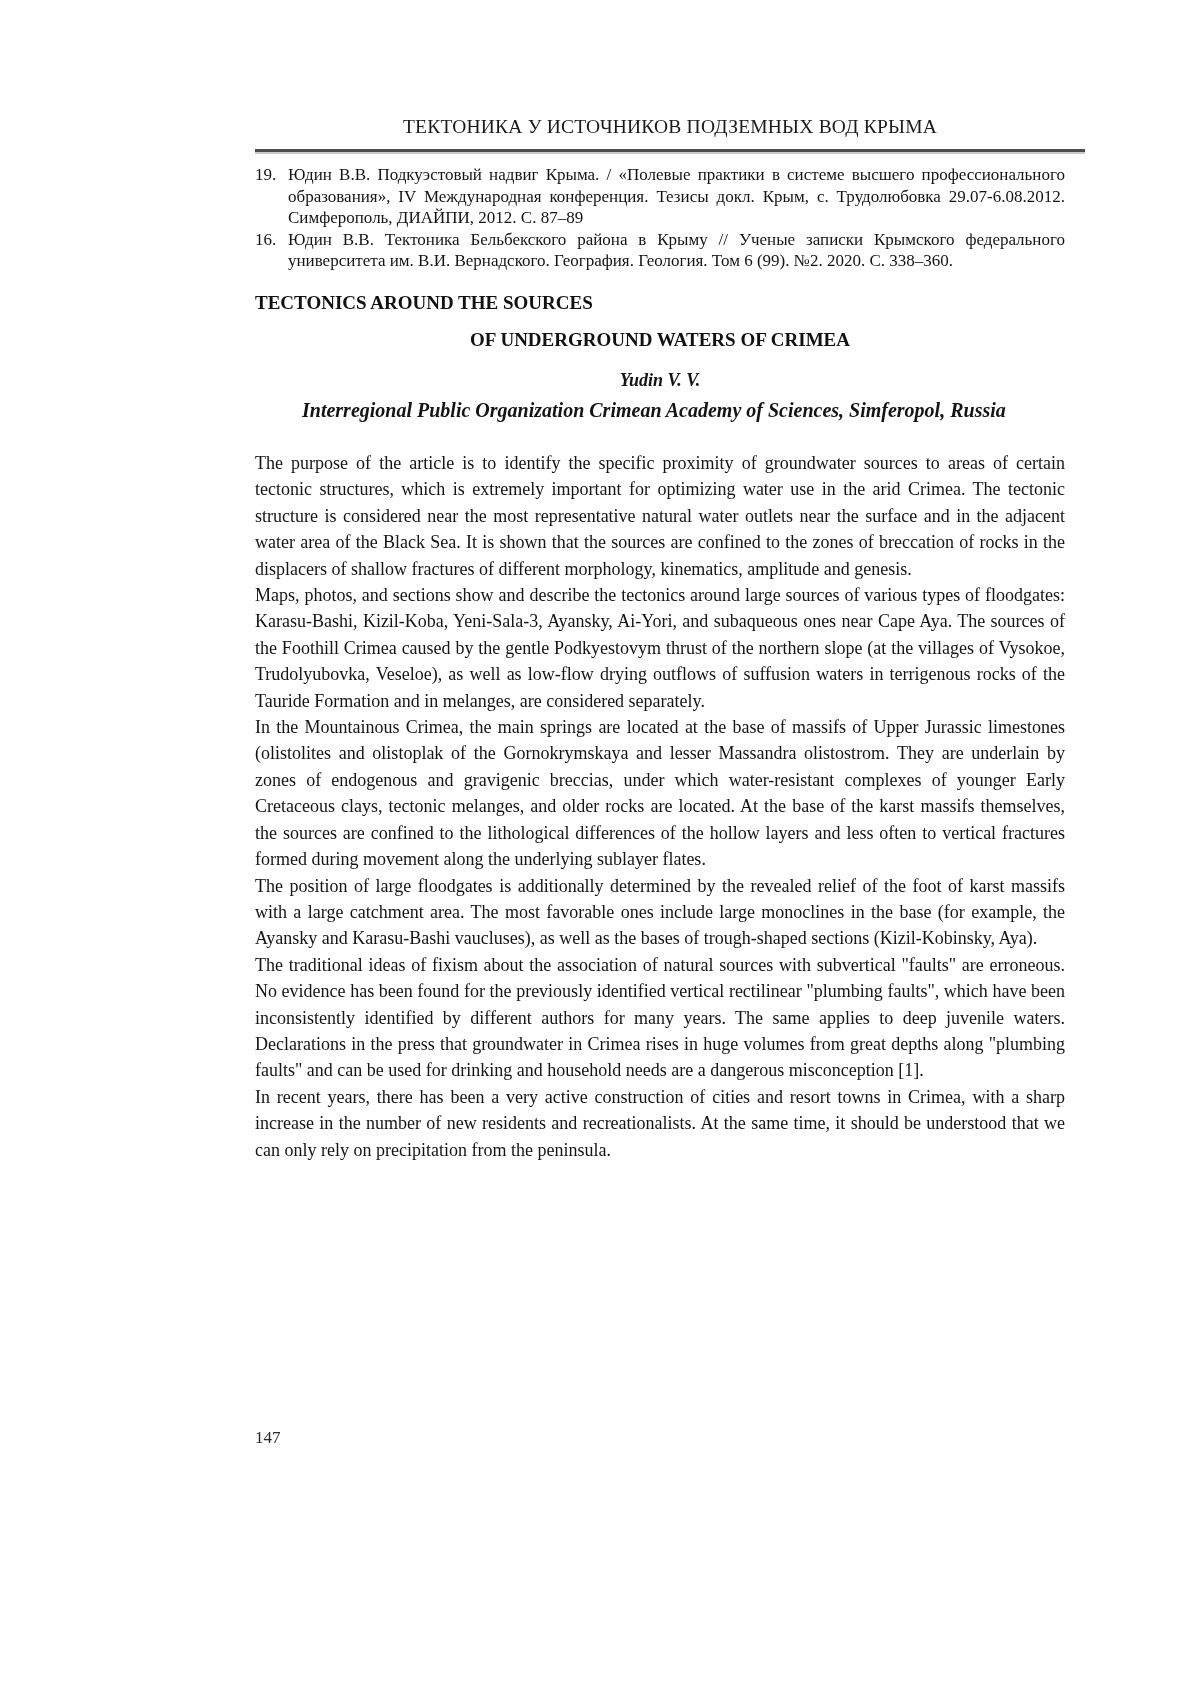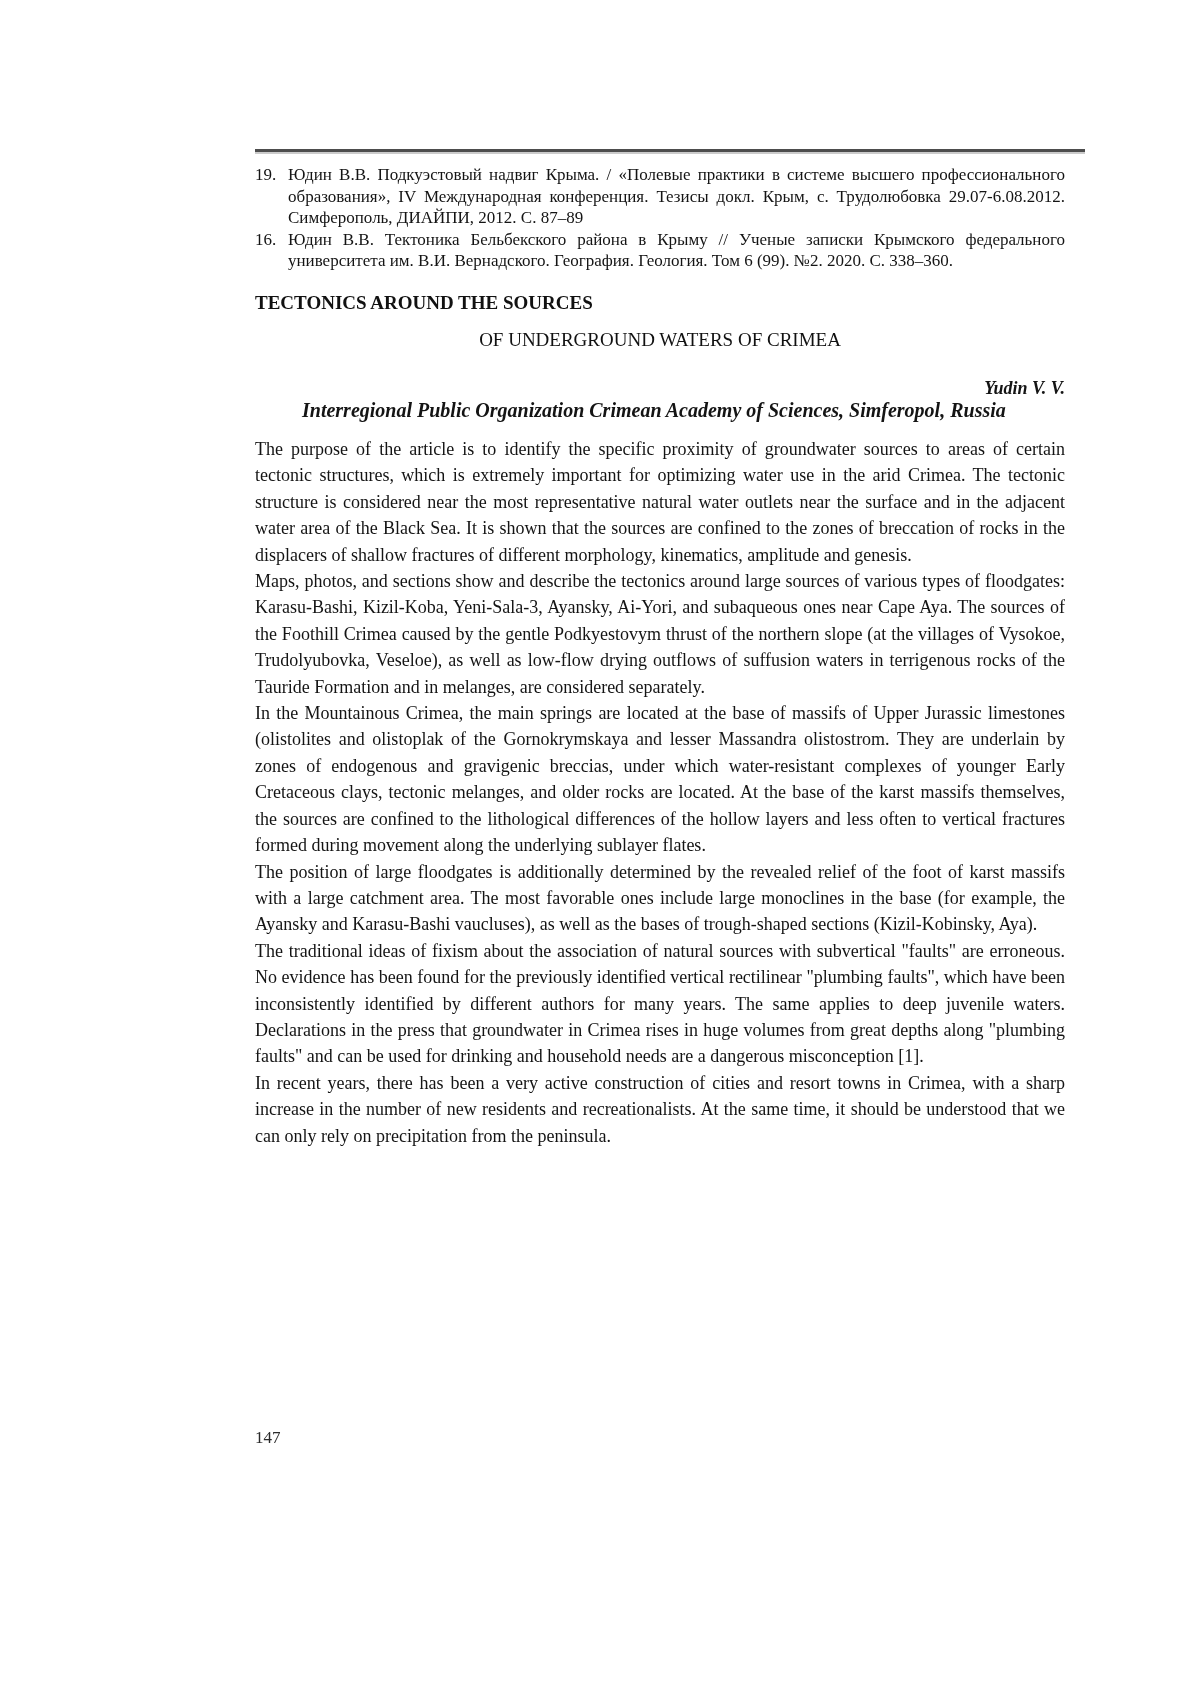"ТЕКТОНИКА У ИСТОЧНИКОВ ПОДЗЕМНЫХ ВОД" div.running-head { html: none -> <div>ТЕКТОНИКА У ИСТОЧНИКОВ ПОДЗЕМНЫХ ВОД КРЫМА</div> }
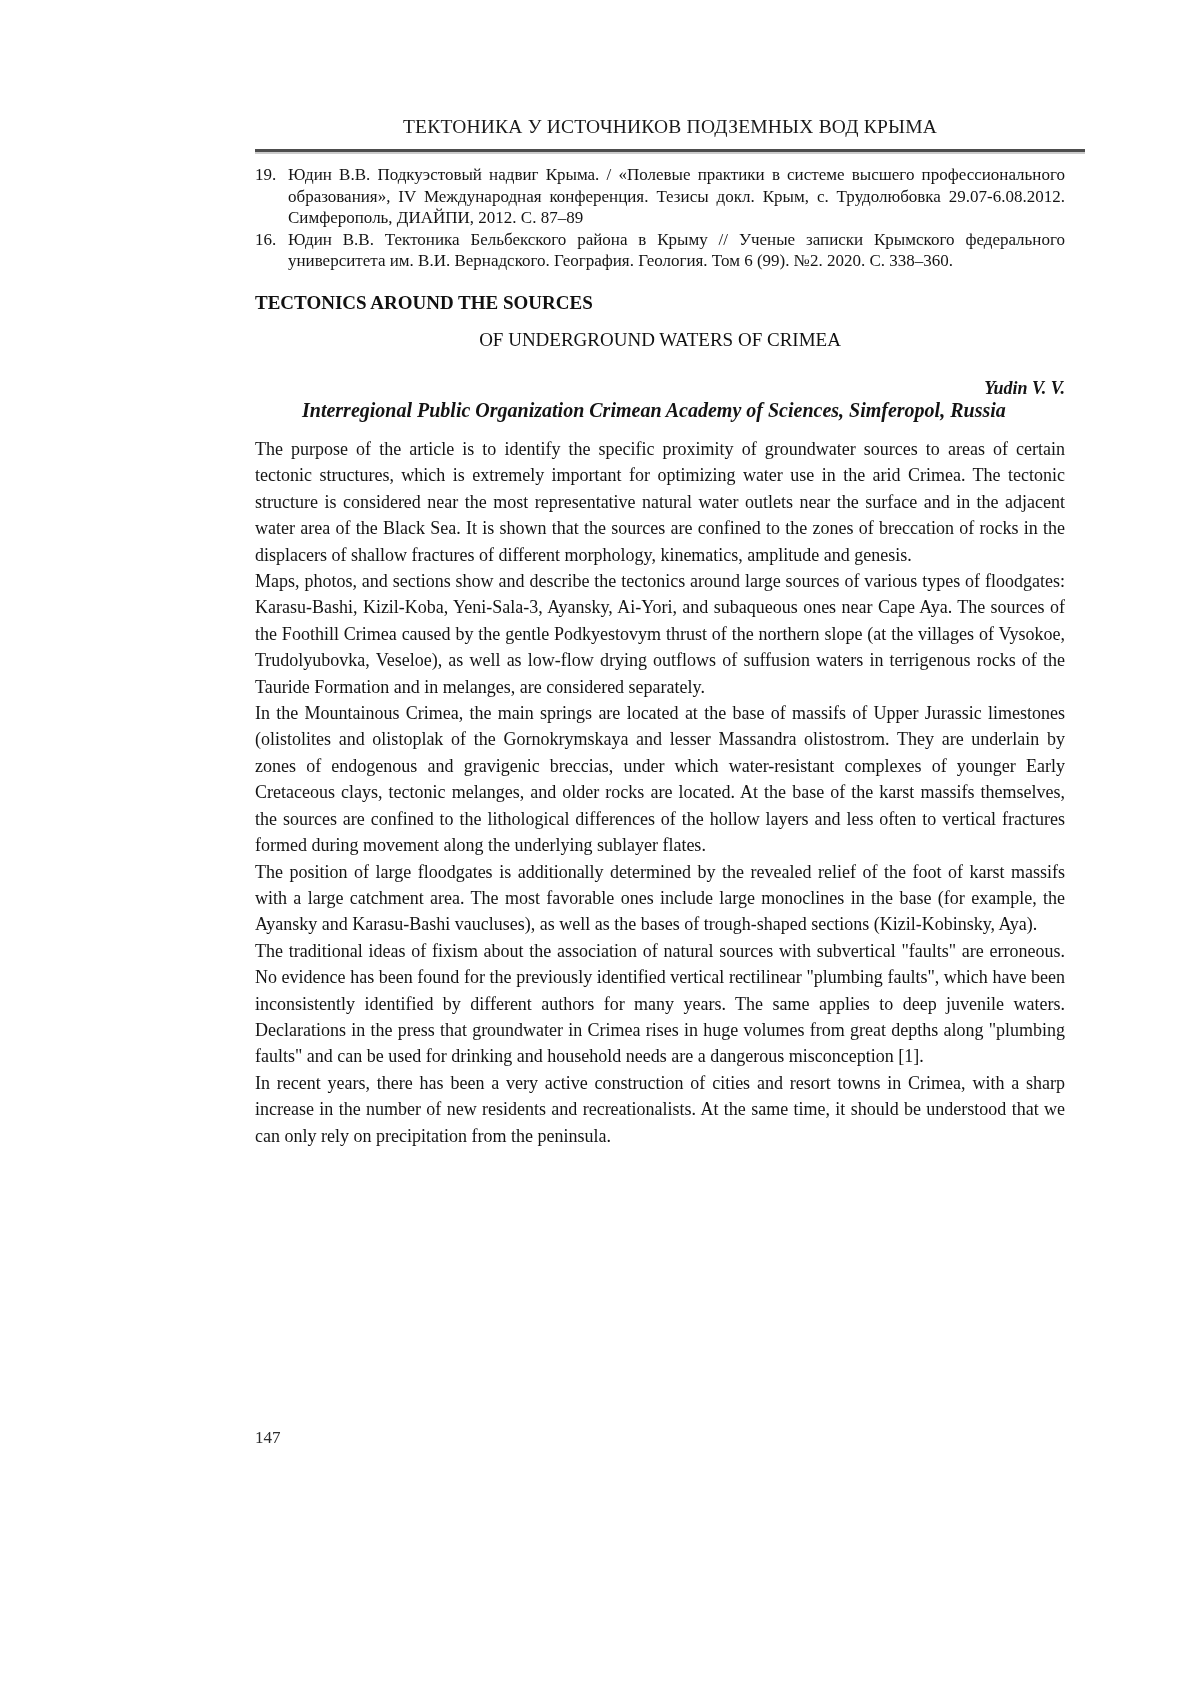"OF UNDERGROUND WATERS OF CRIMEA" .title-line2 { font-weight: normal -> bold }
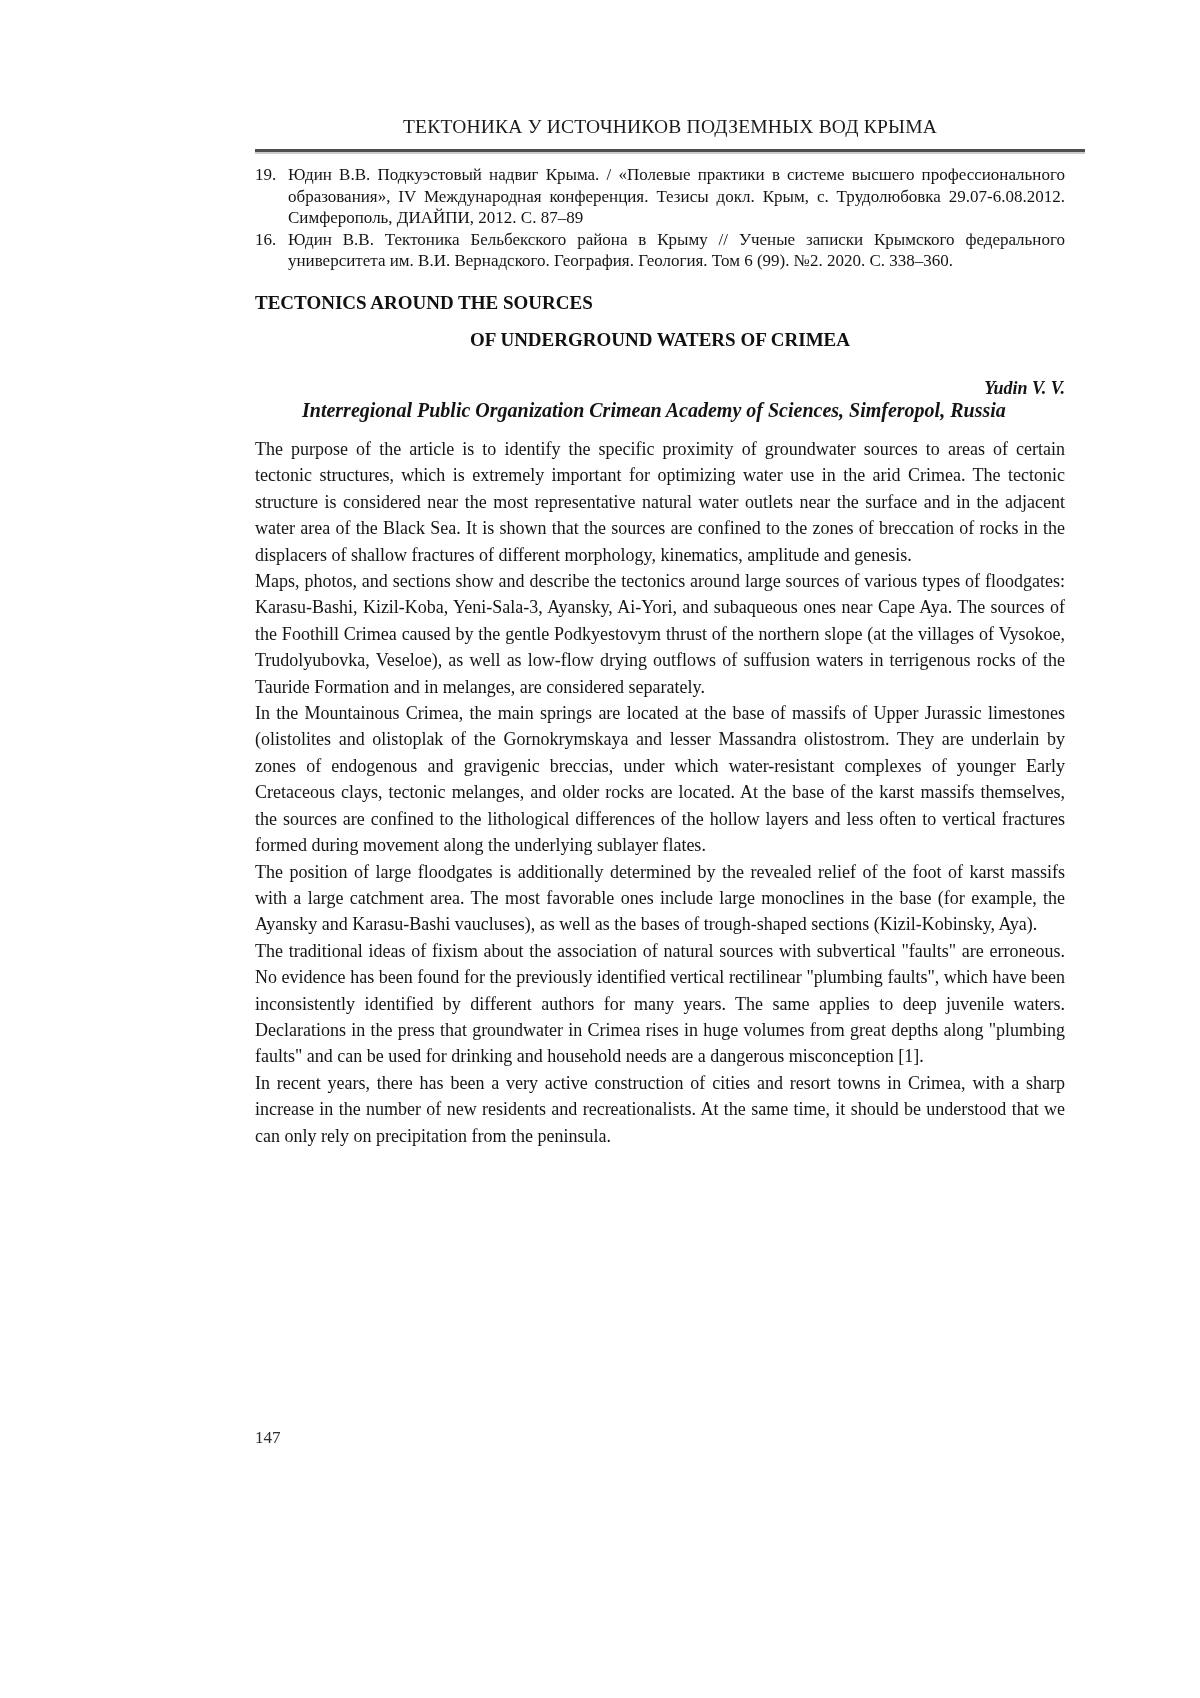"Yudin V. V." .author { text-align: right -> center; top: 378px -> 370px }
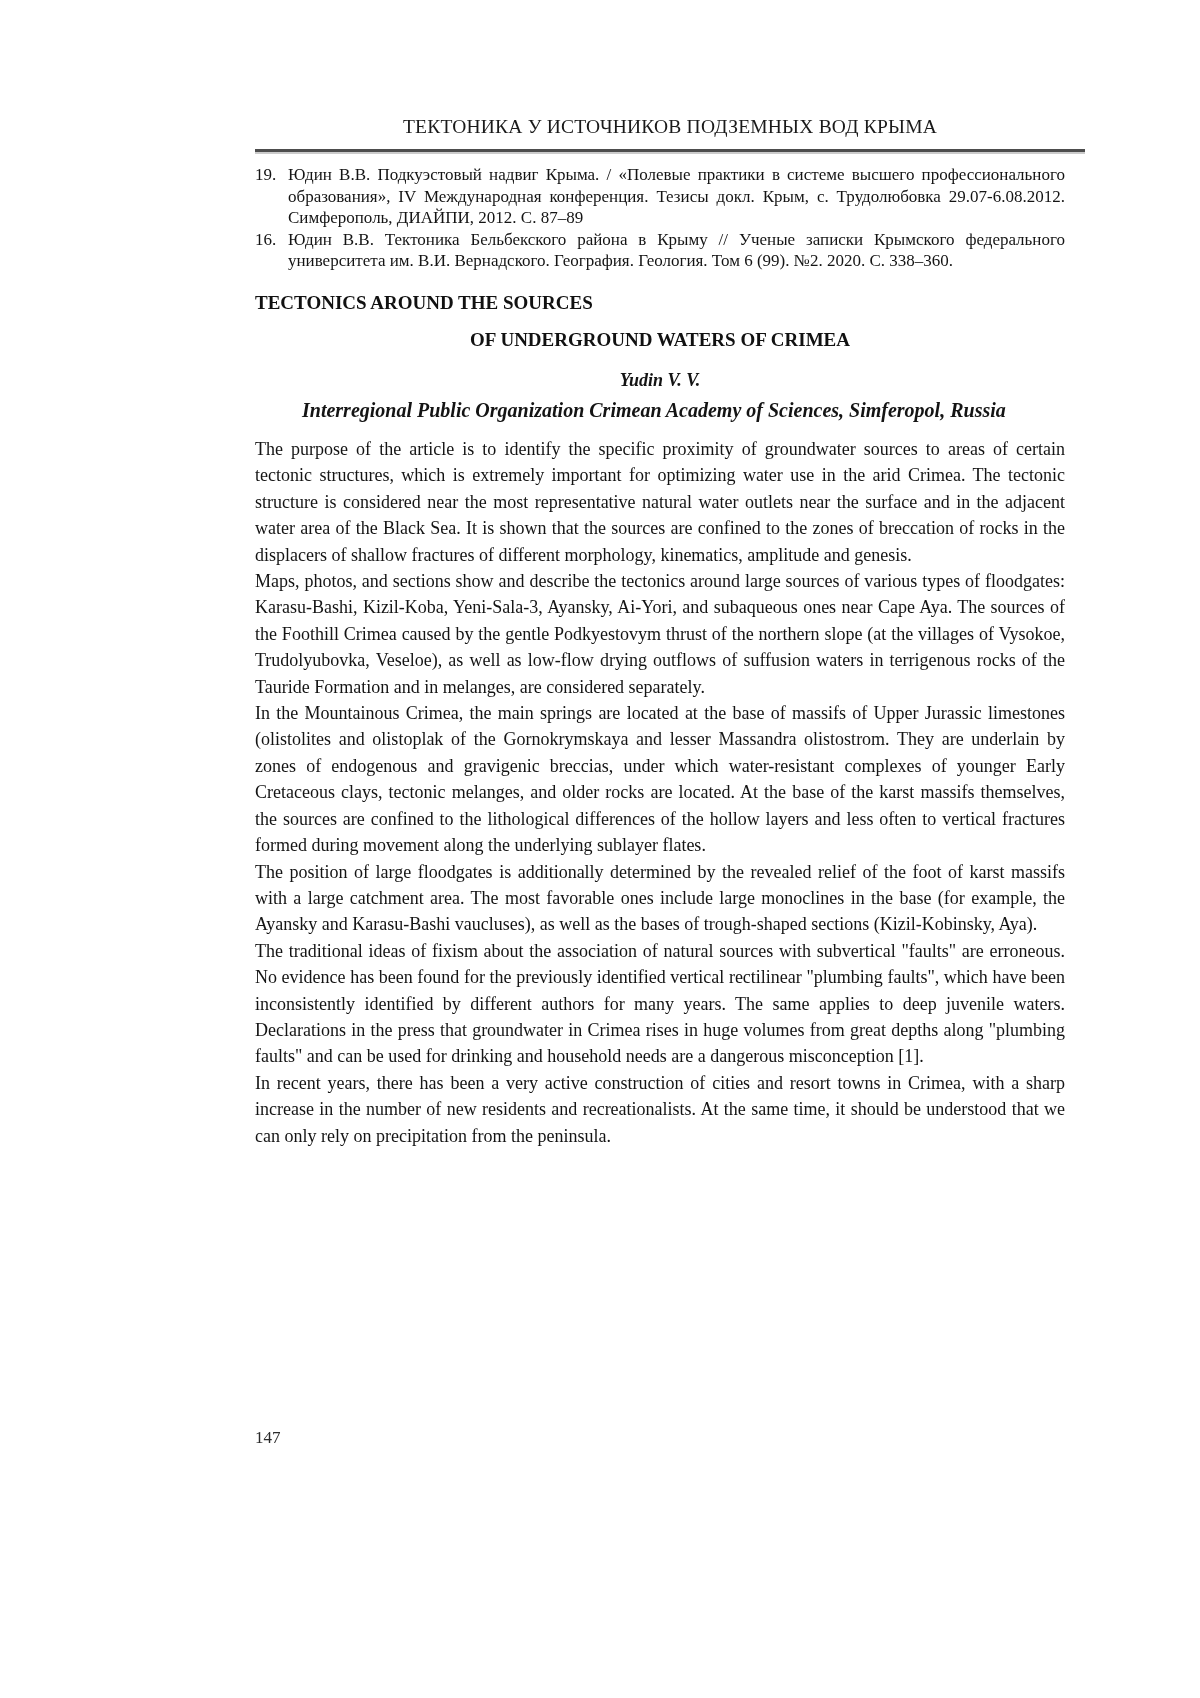"The purpose of the article" .body-text { top: 436px -> 450px }
